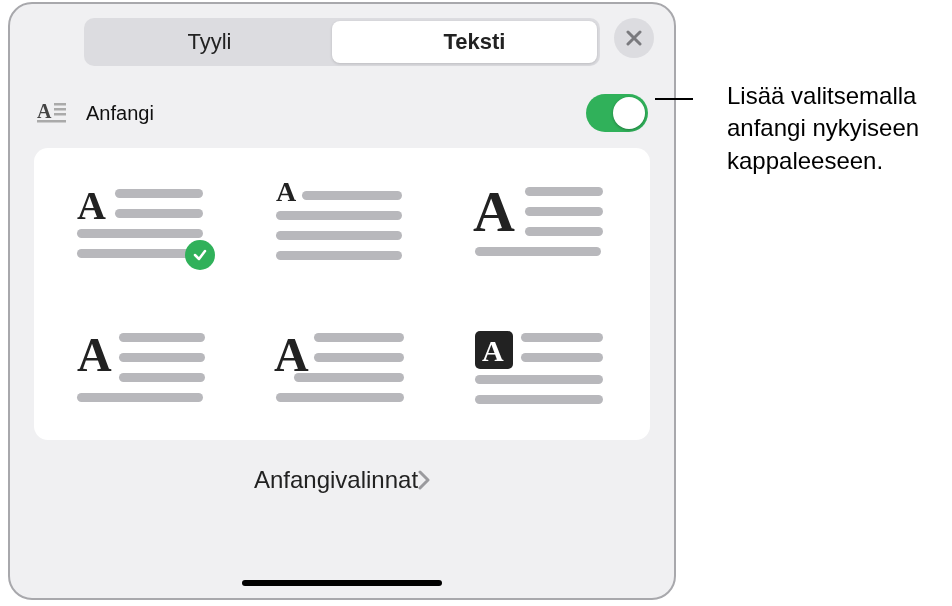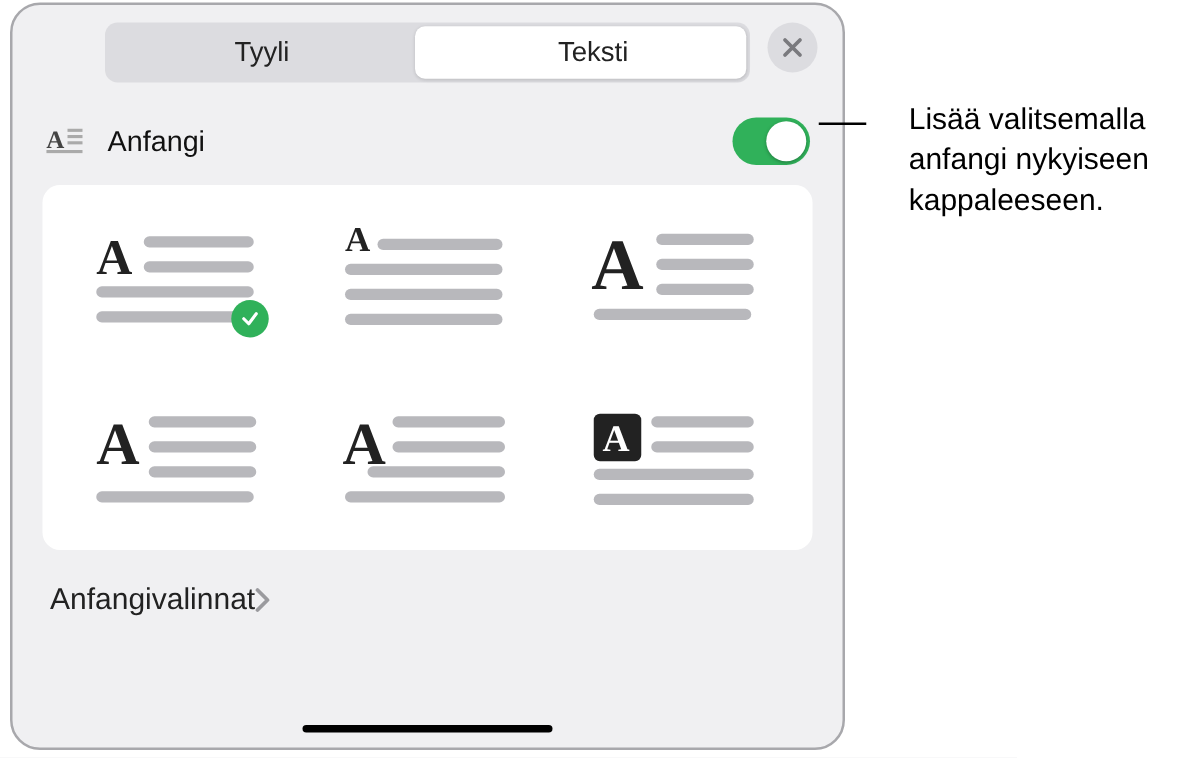"Teksti" .seg-item.active { font-weight: 400 -> 700 }
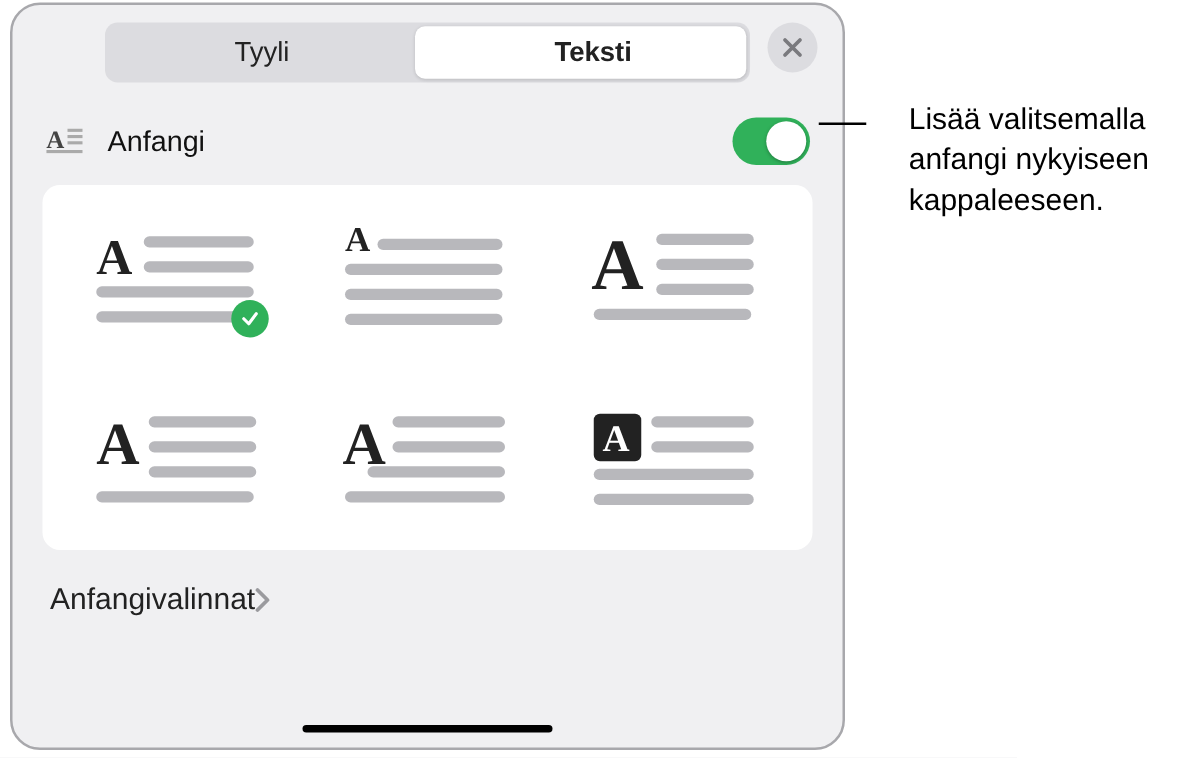"Anfangi" .section-title { font-size: 23px -> 20px }
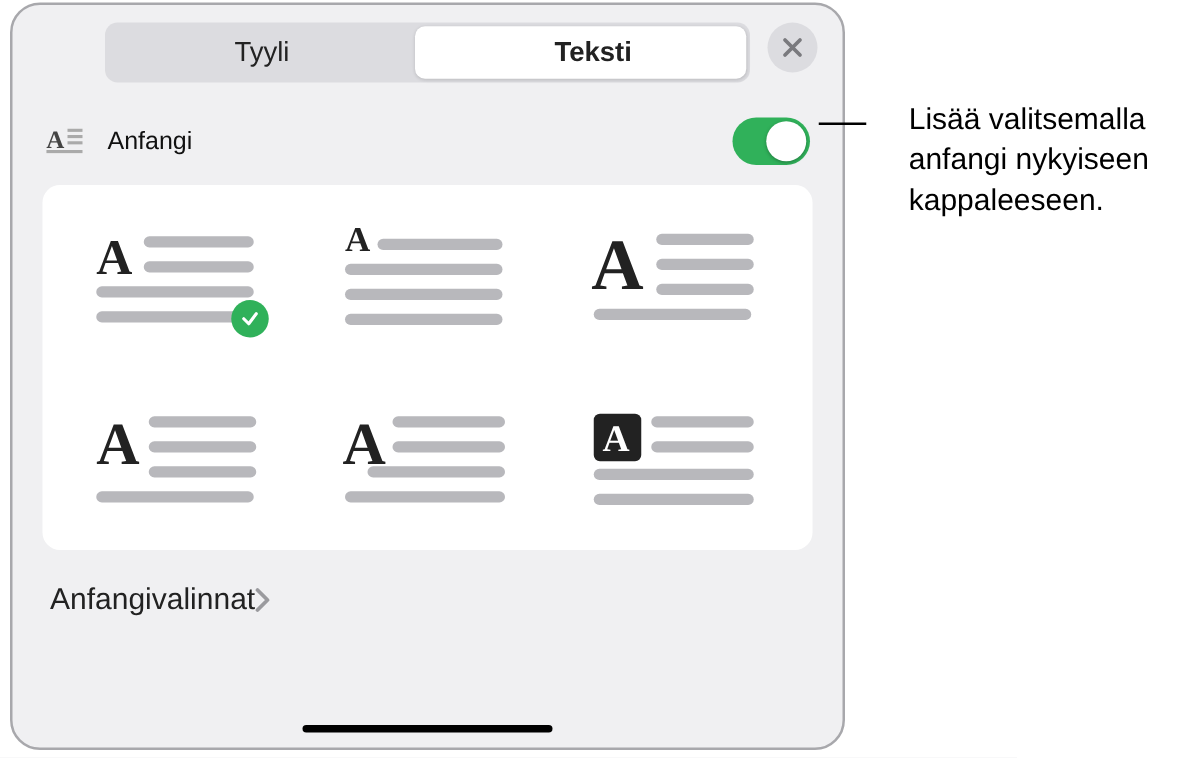"Anfangivalinnat" .options-row { justify-content: flex-start -> center }
